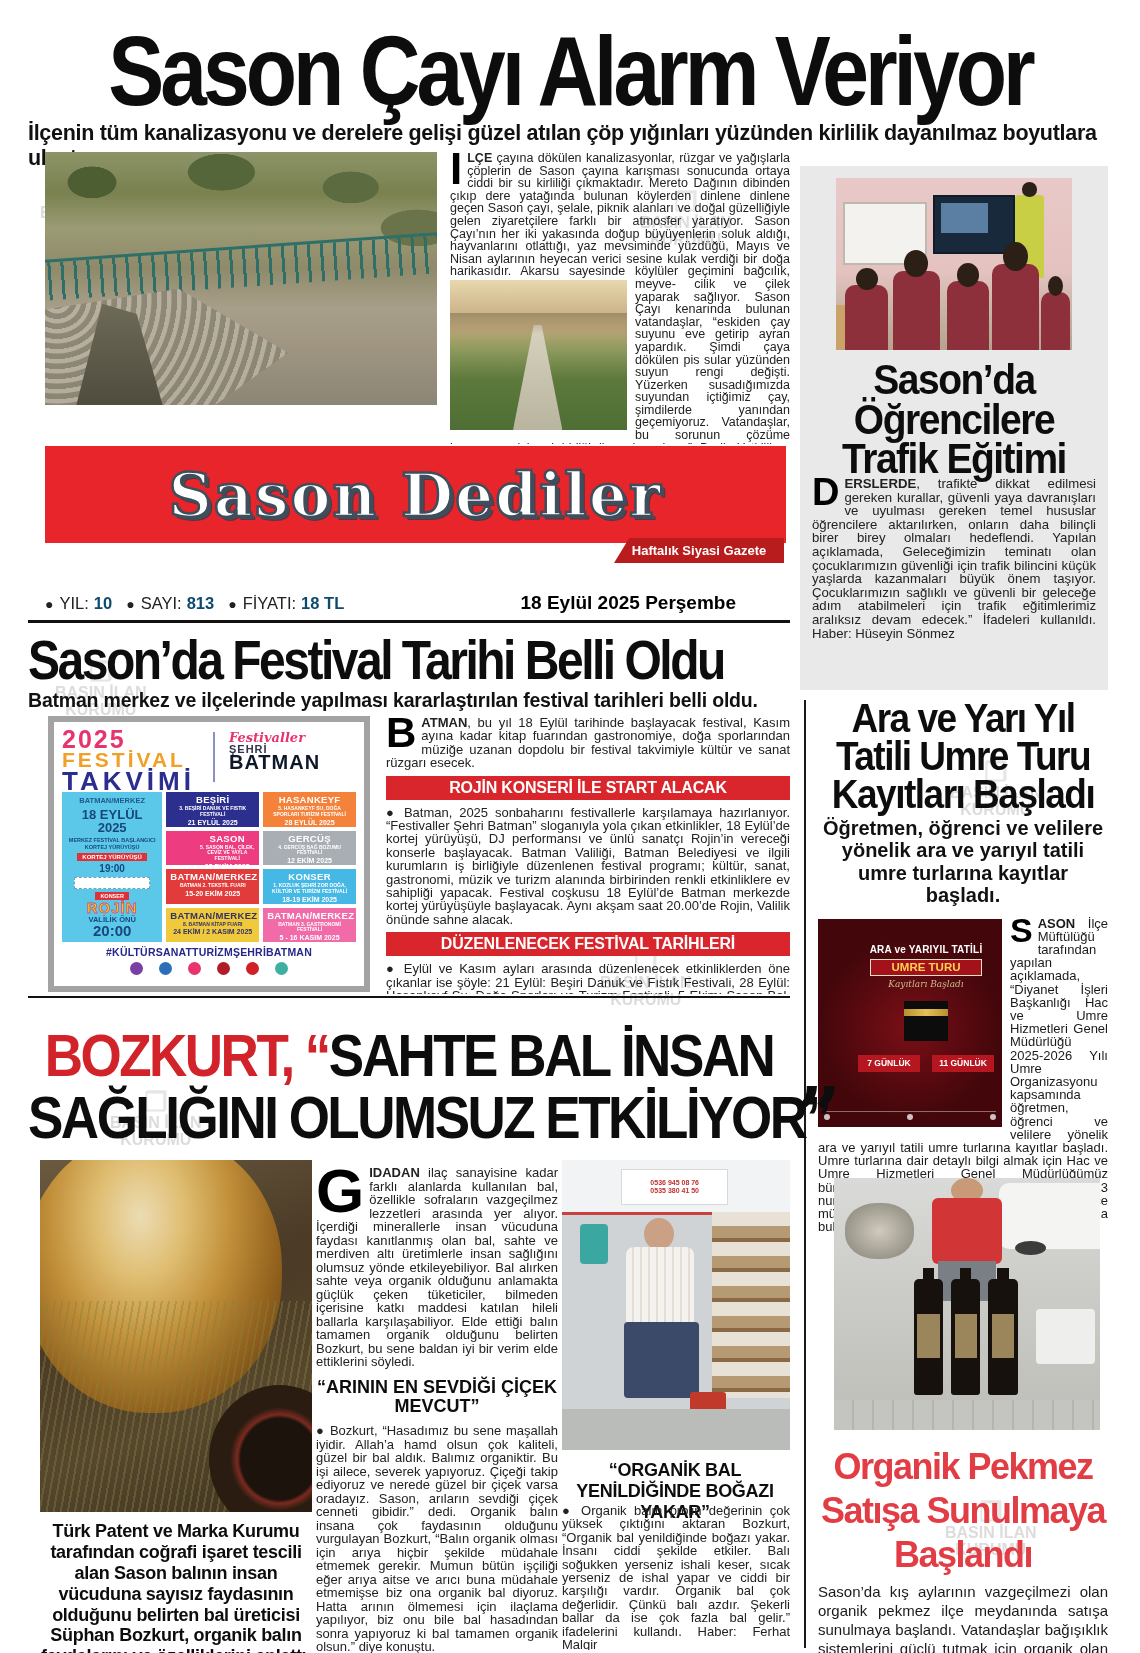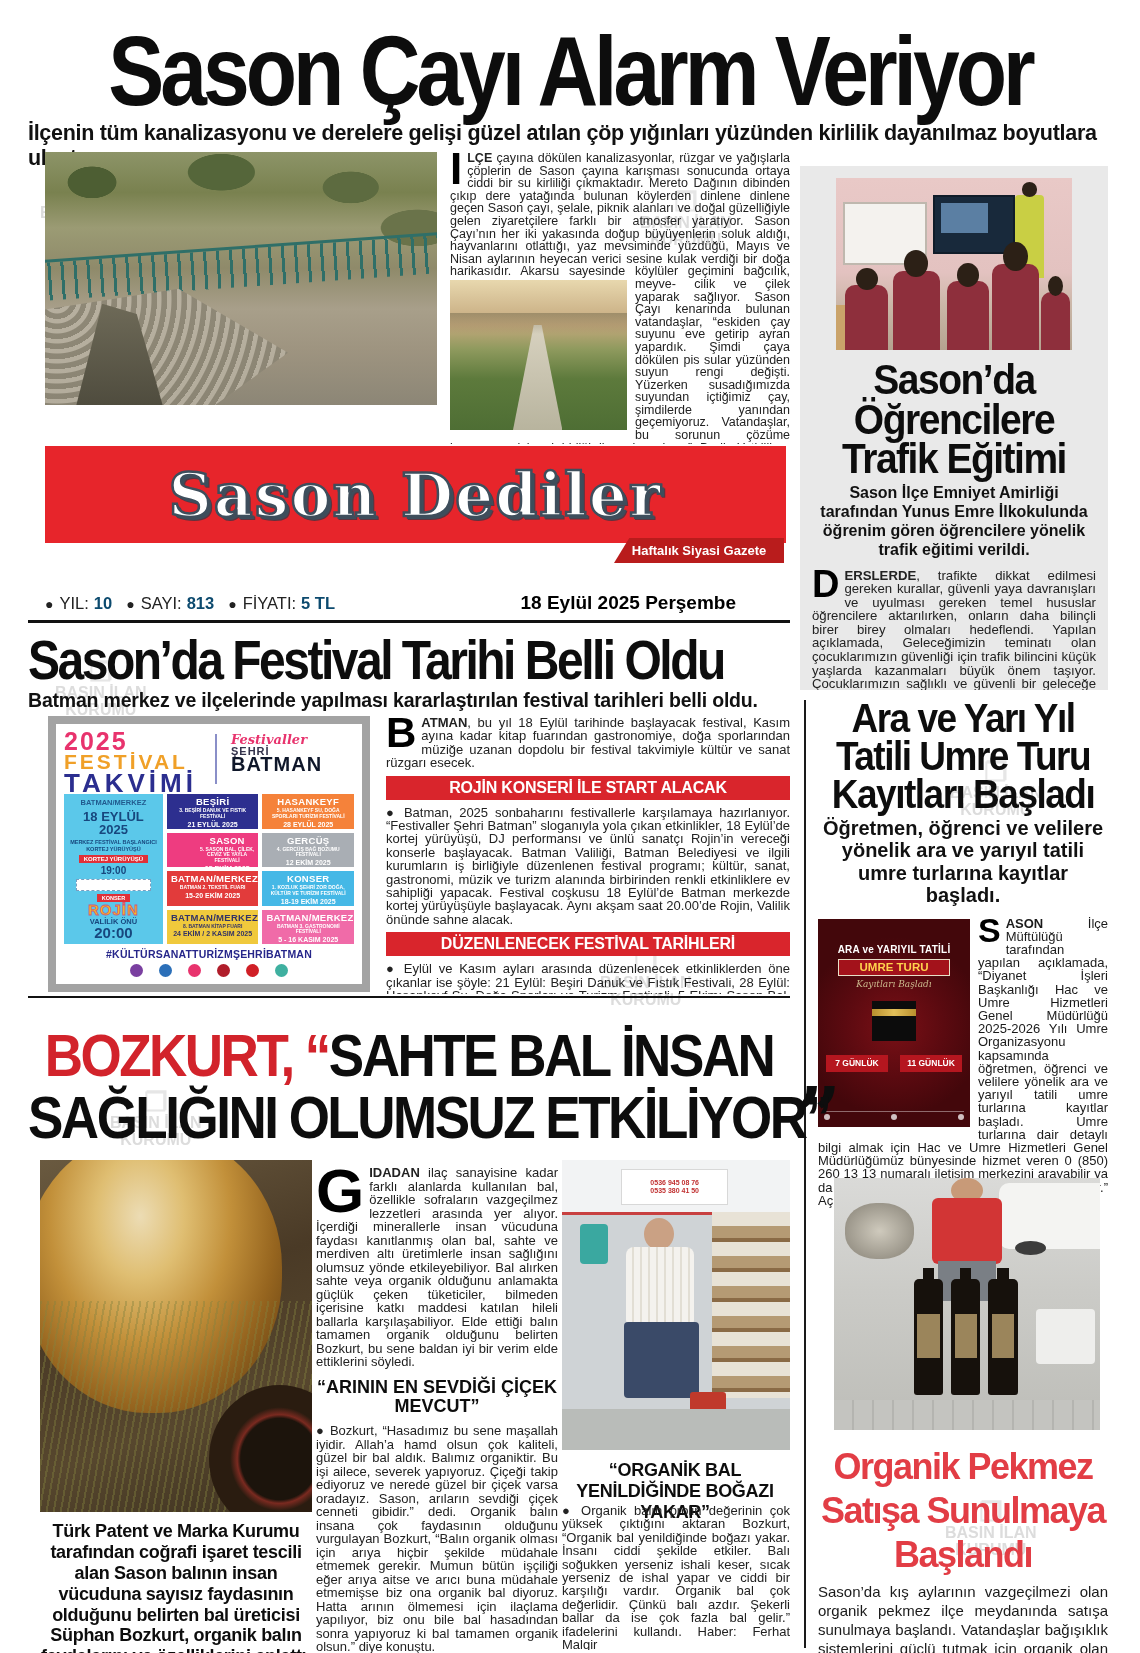"Sason İlçe Emniyet Amirliği tarafından" div.traffic-sub { html: <div>Sason İlçe Emniyet Amirliği tarafından Yunus Emre İlkokulunda öğrenim gören öğrencilere yönelik trafik eğitimi verildi.</div> -> none }
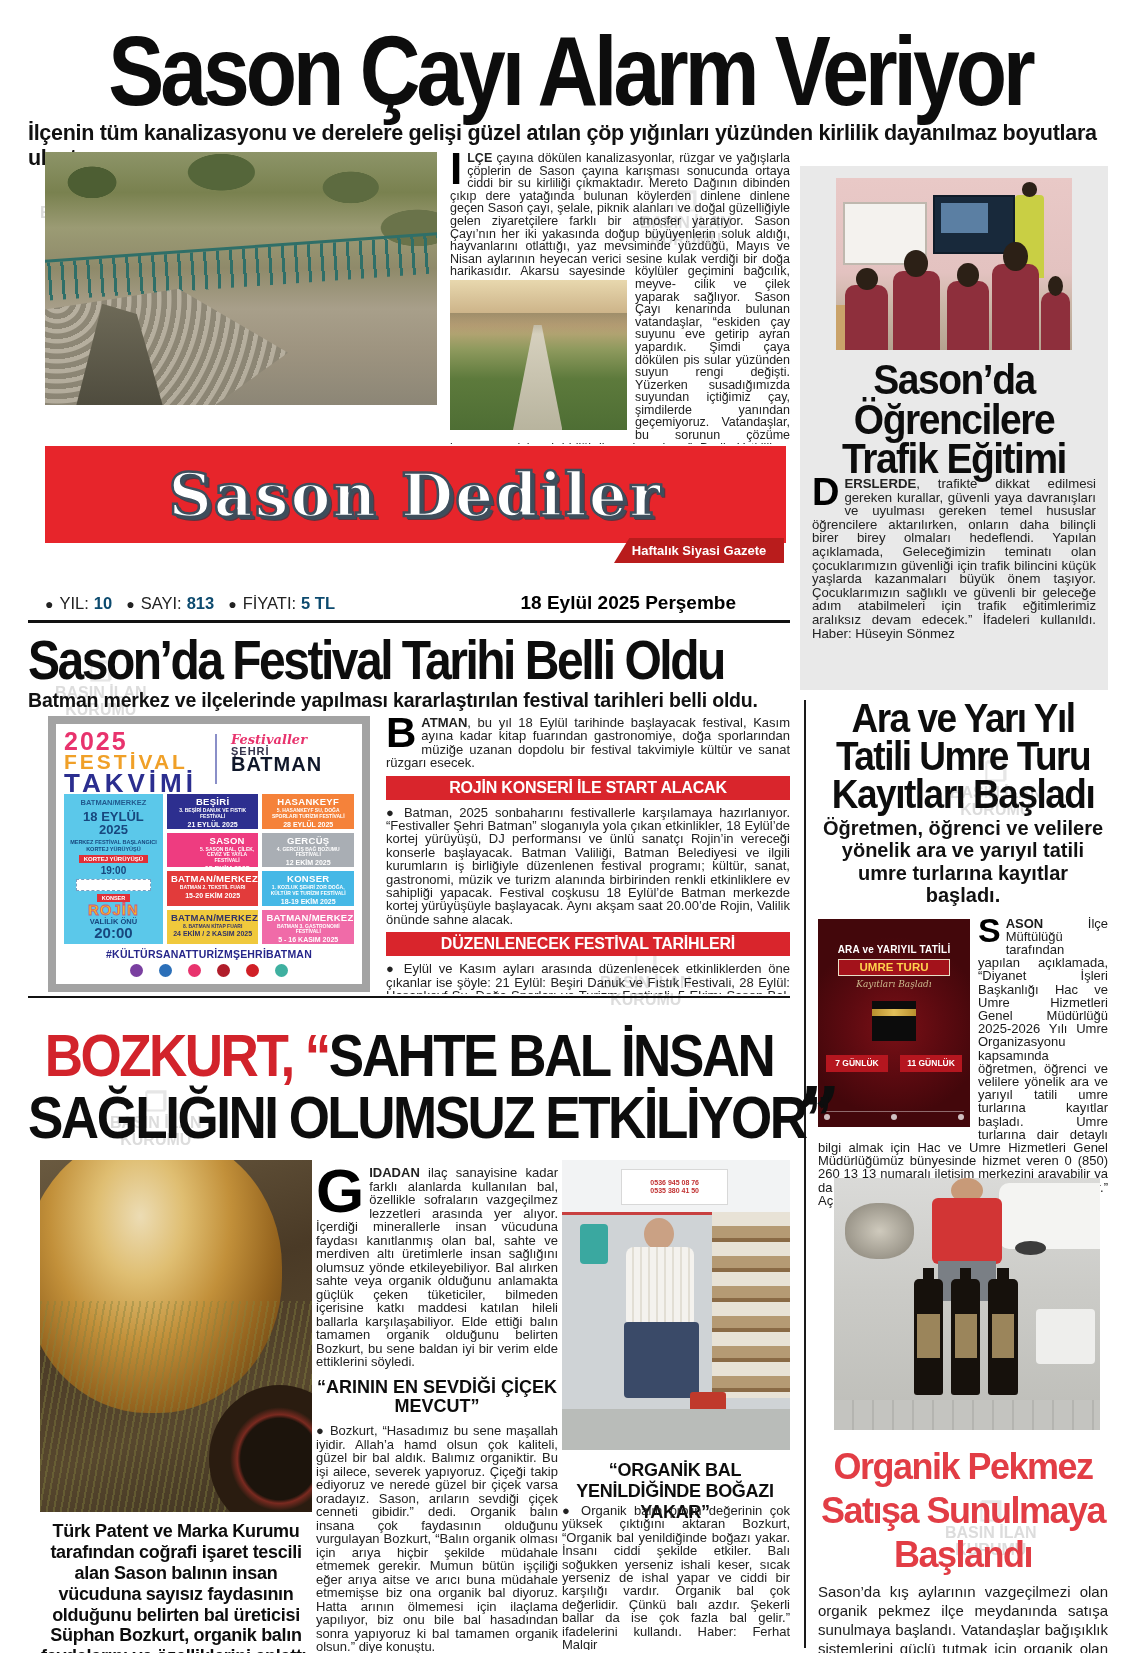"5 TL" span.val { text: 5 -> 18 }
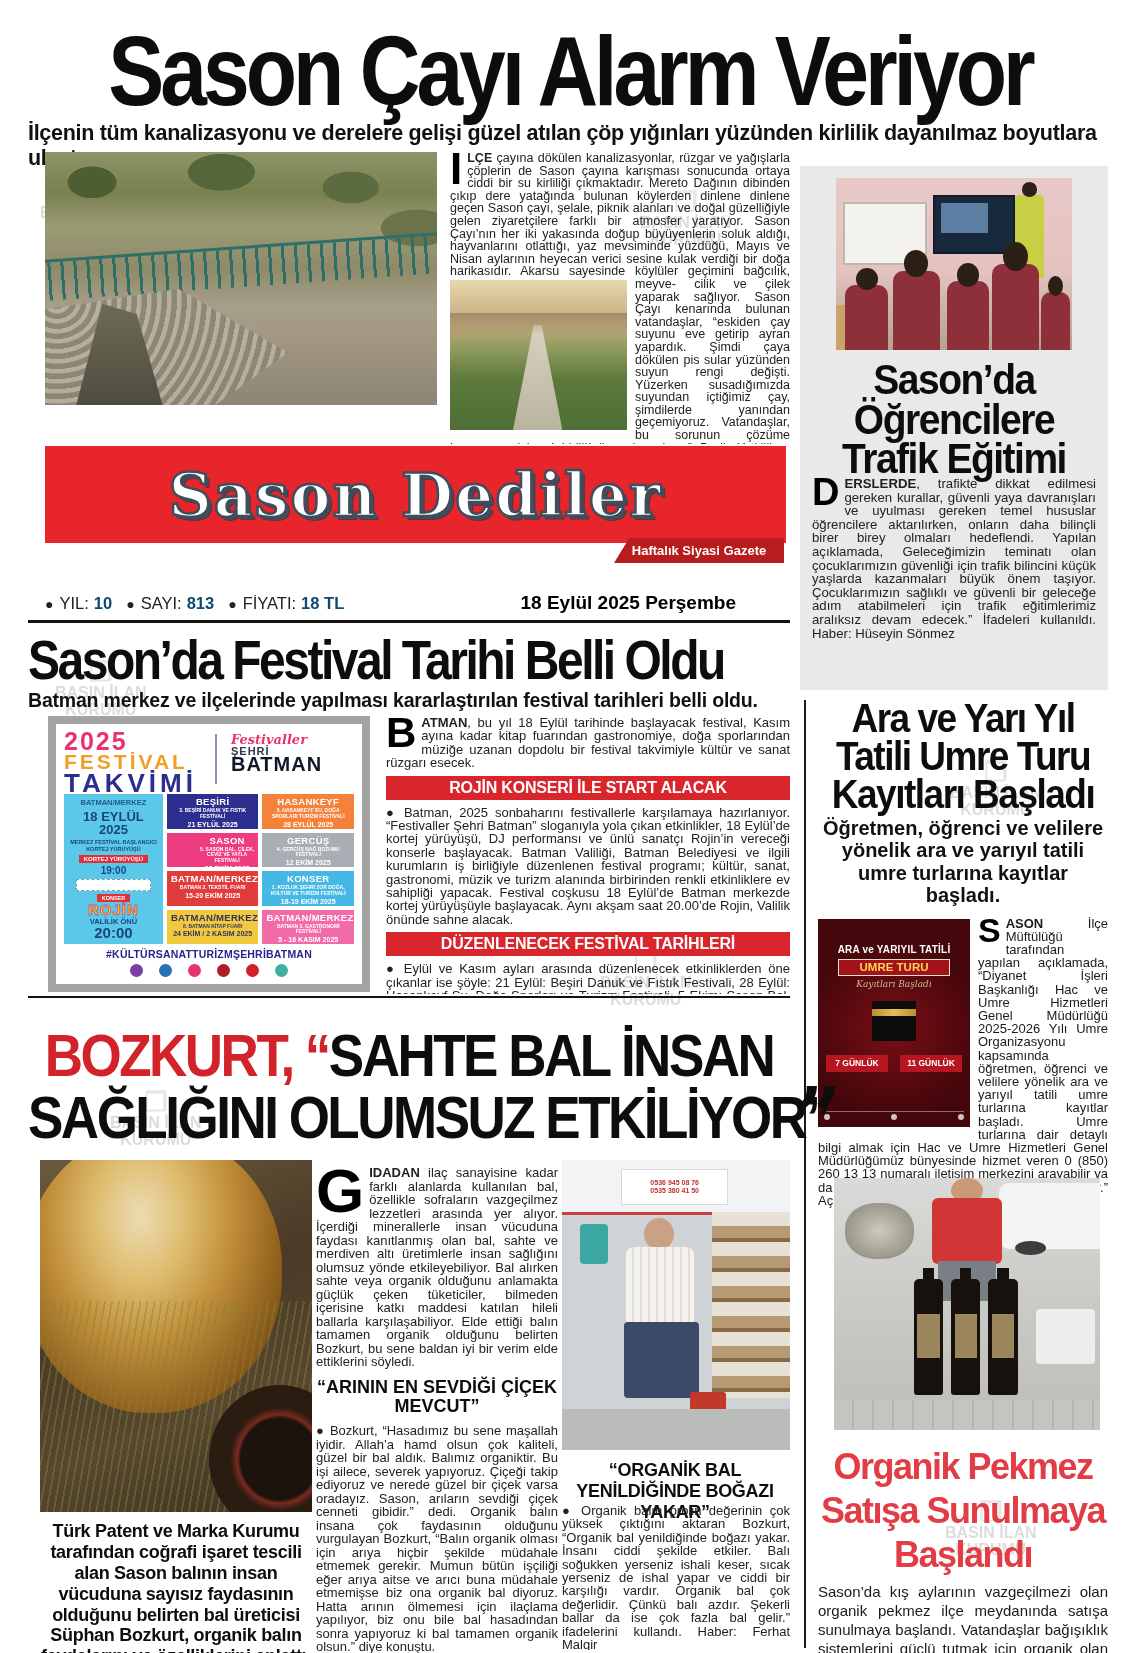"2025" #poster { border: 8px solid #a3a3a3 -> 6px solid #a3a3a3 }
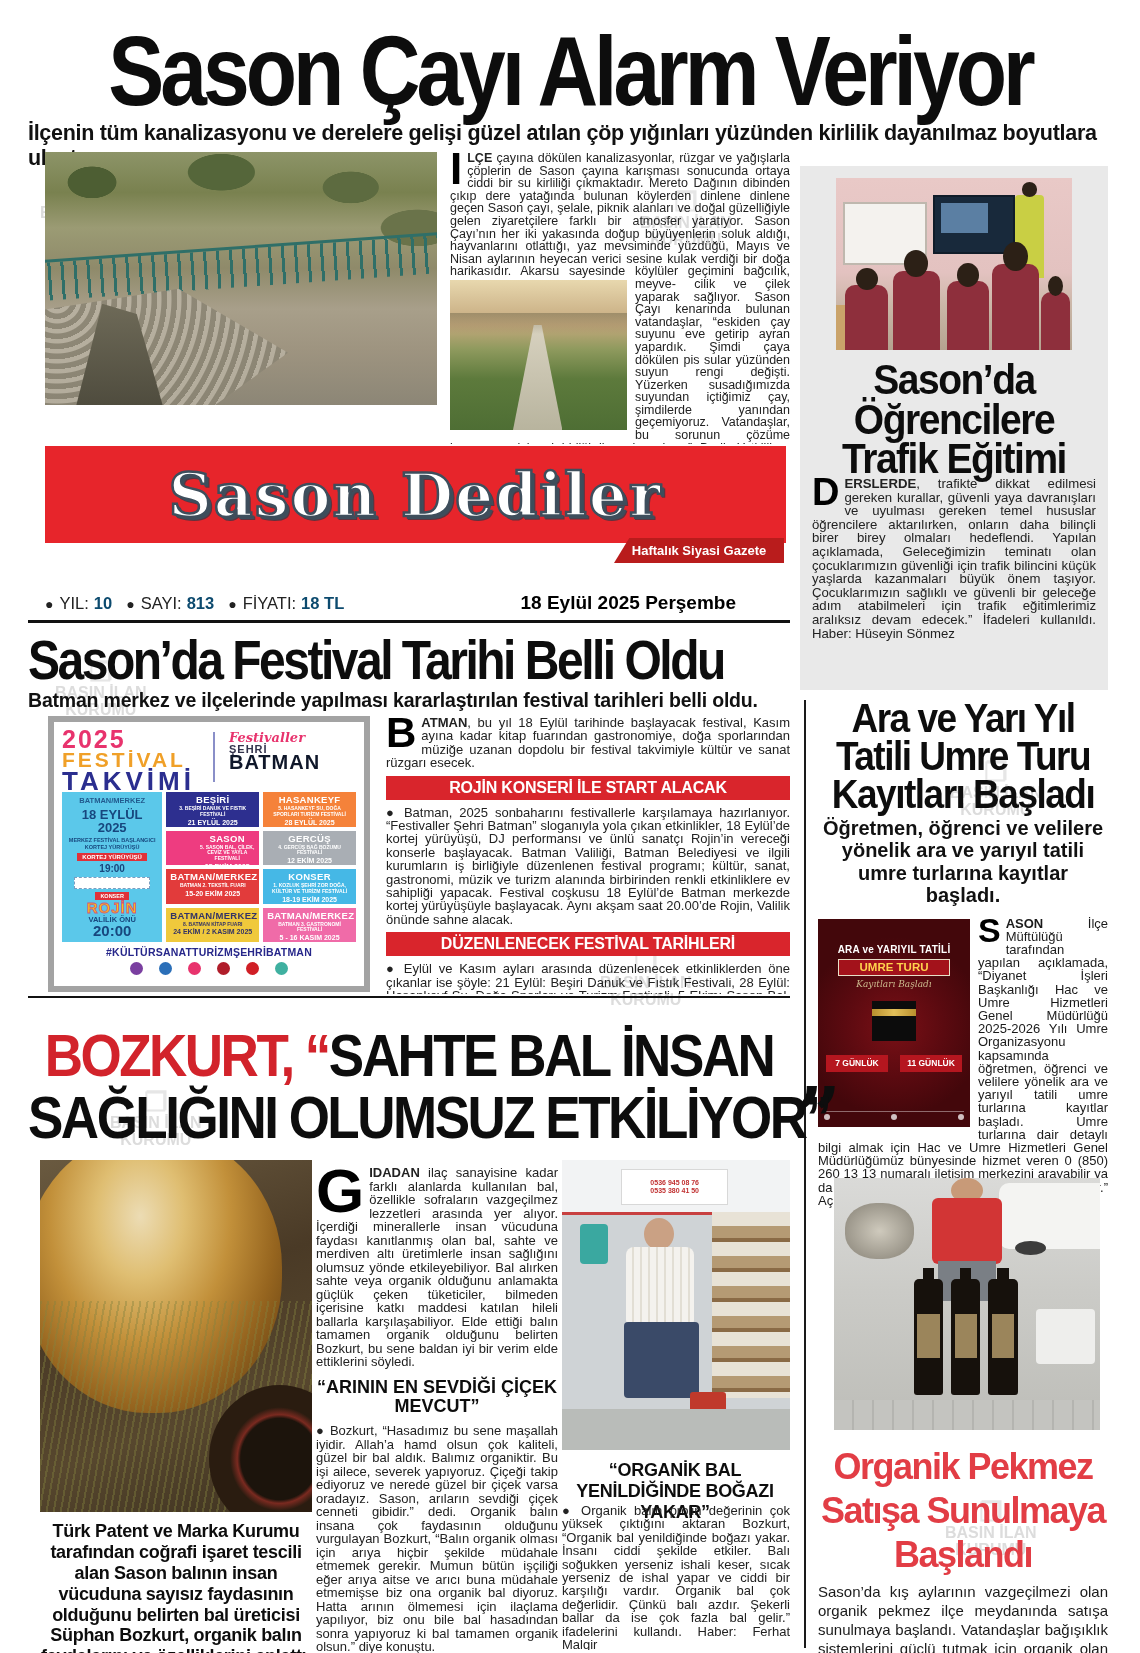"ARA ve YARIYIL TATİLİ" .umre-poster { padding-left: none -> 32px }
